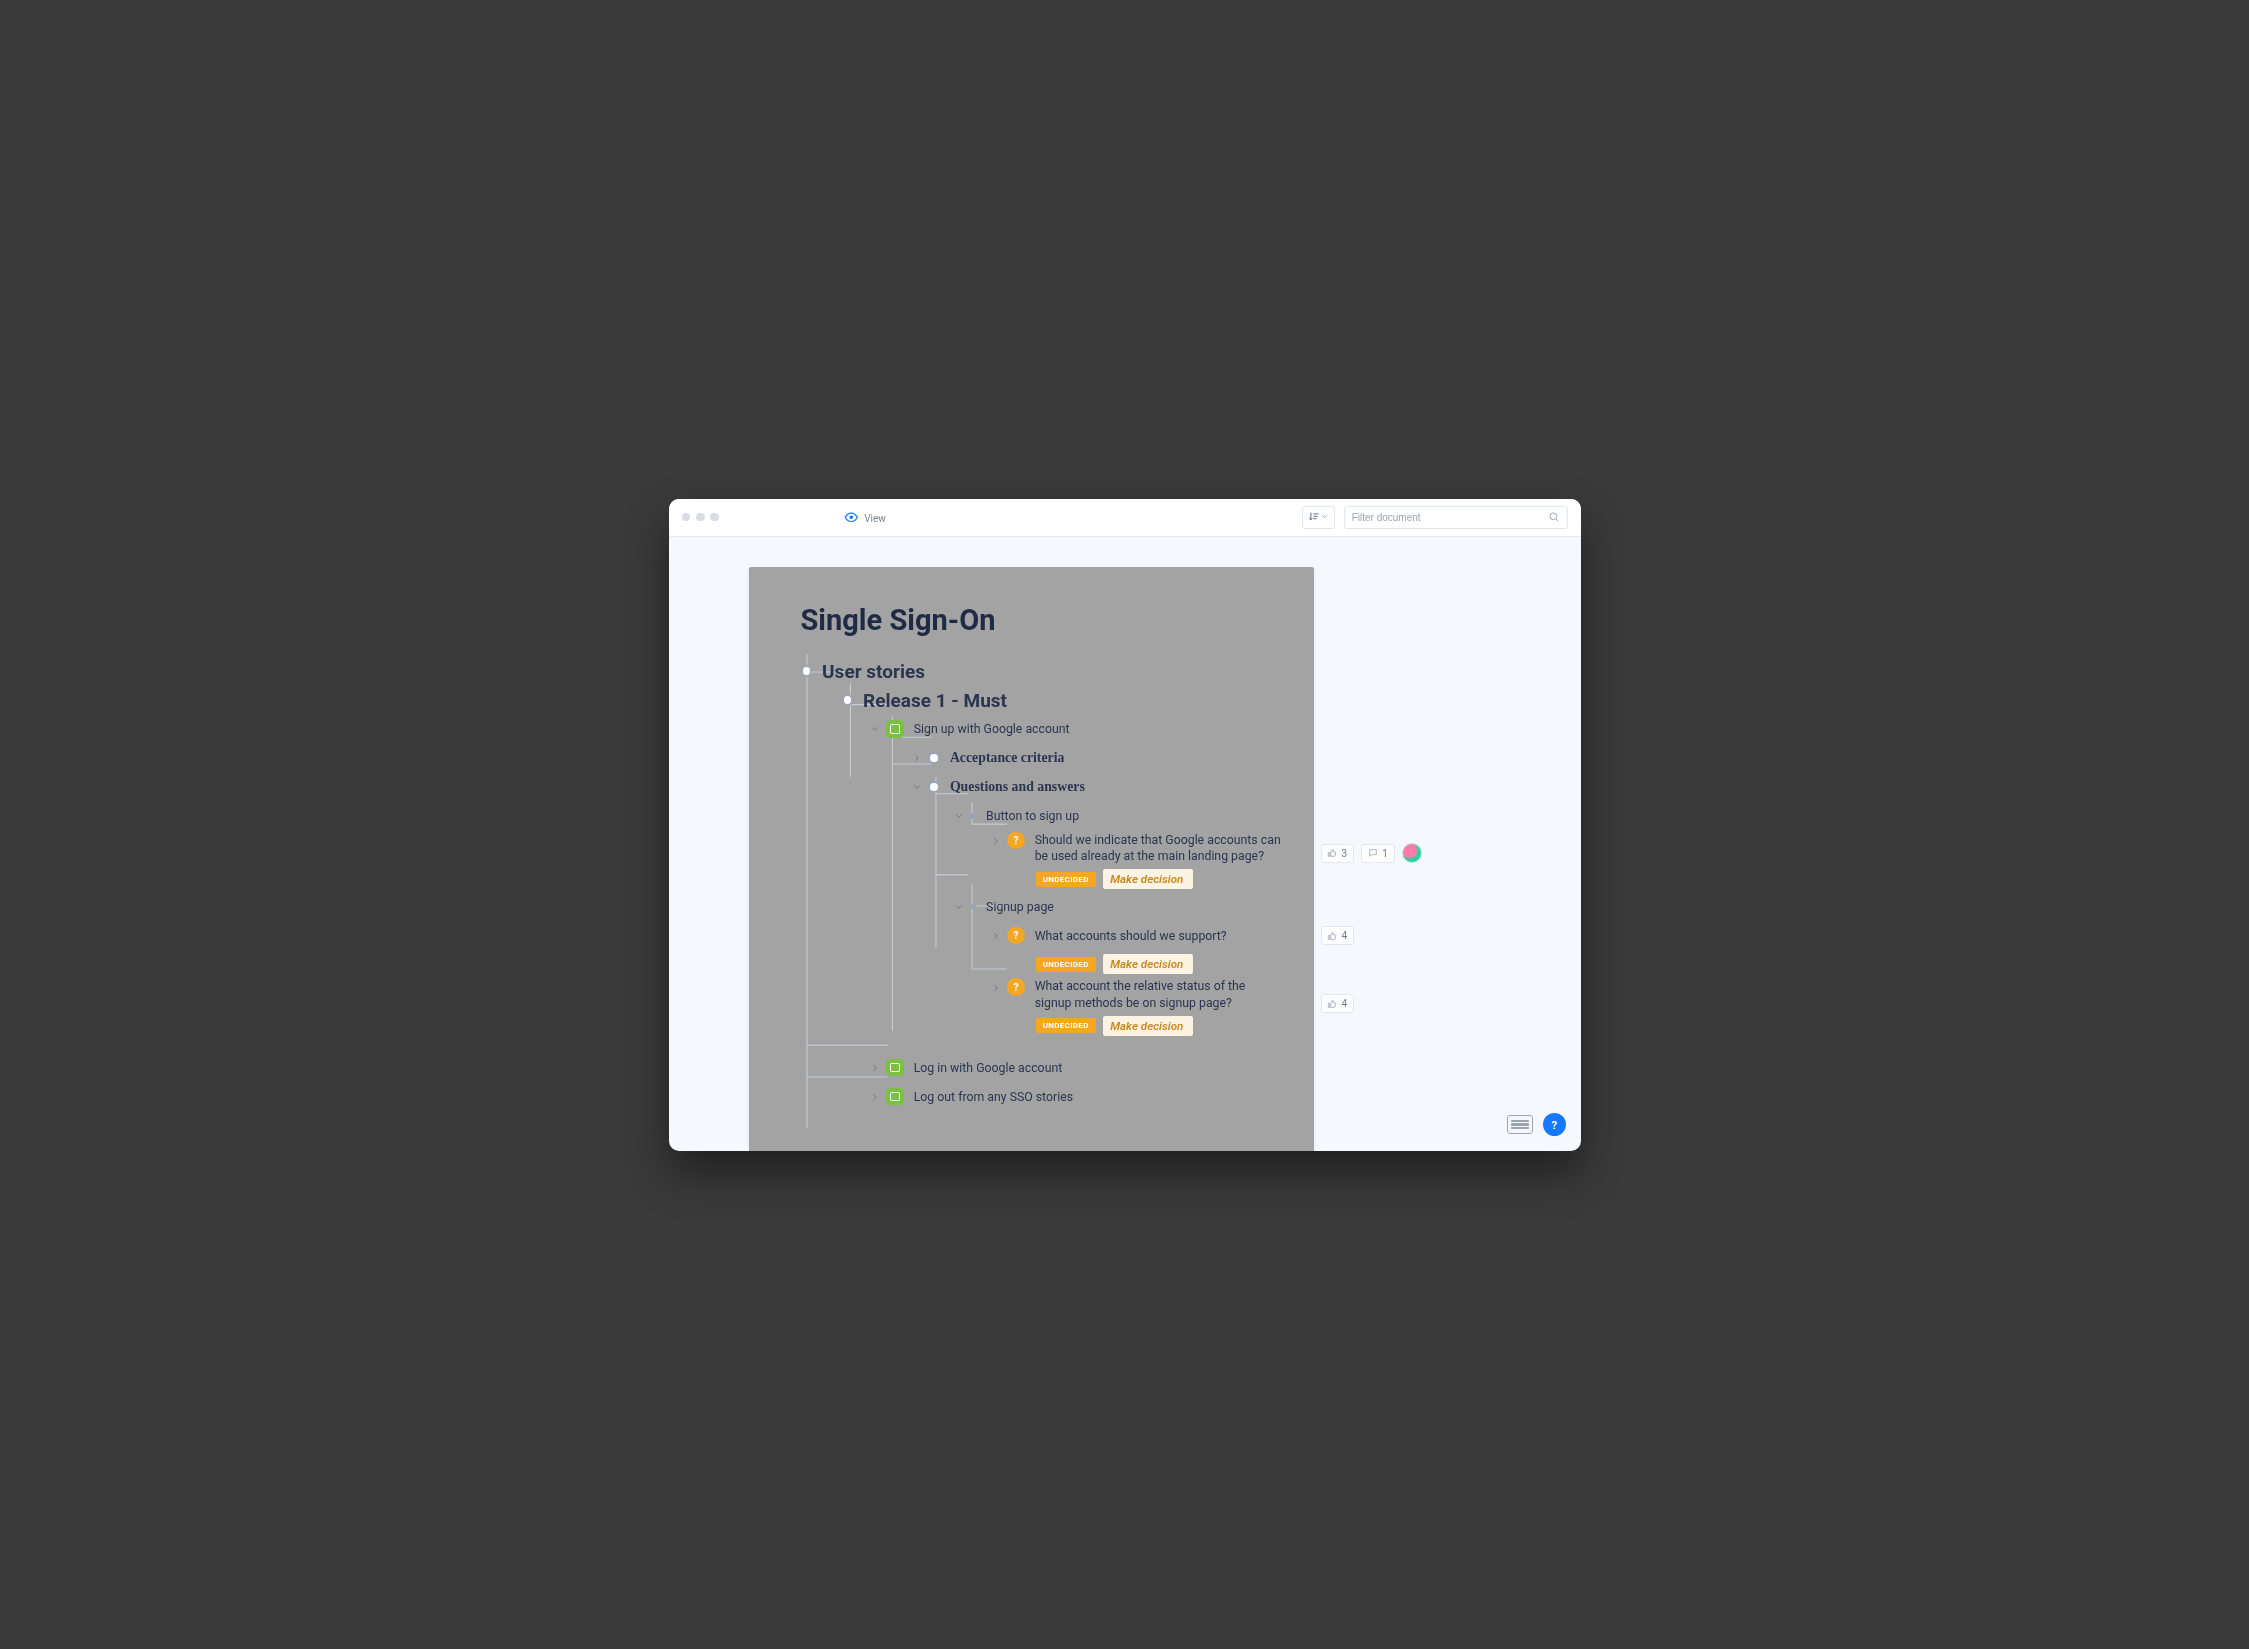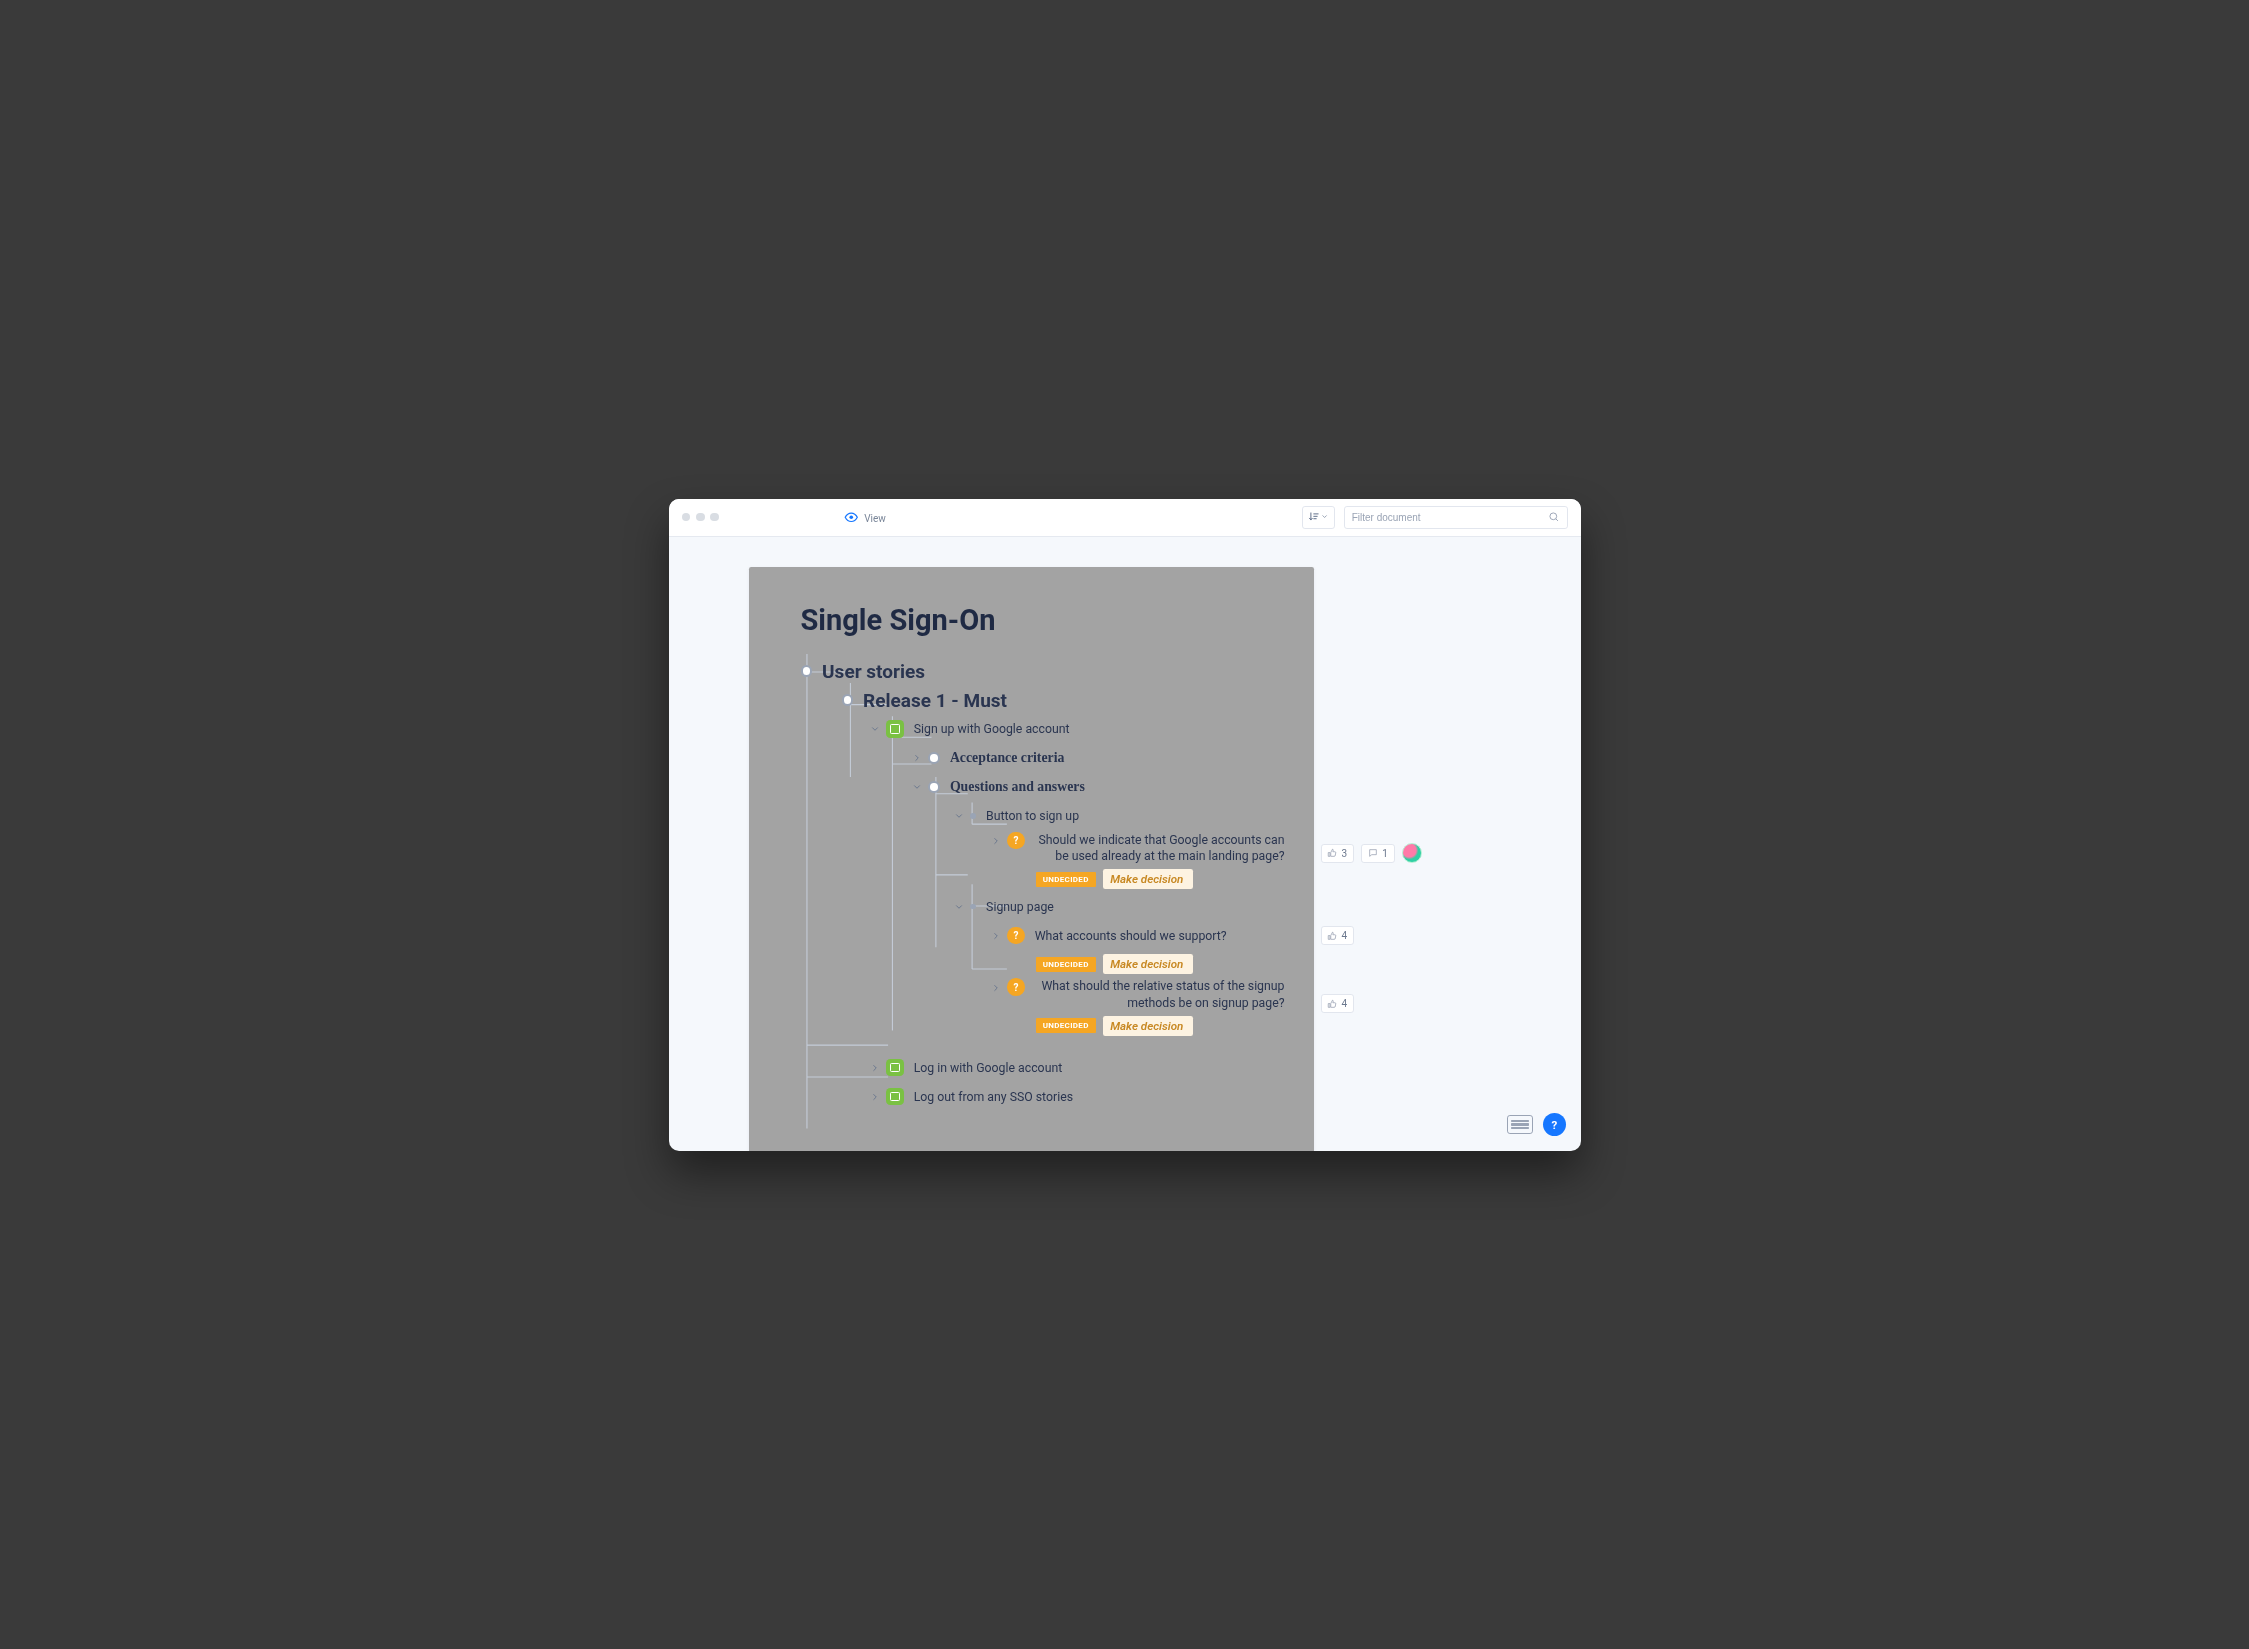"User stories" .label { text-align: right -> none }
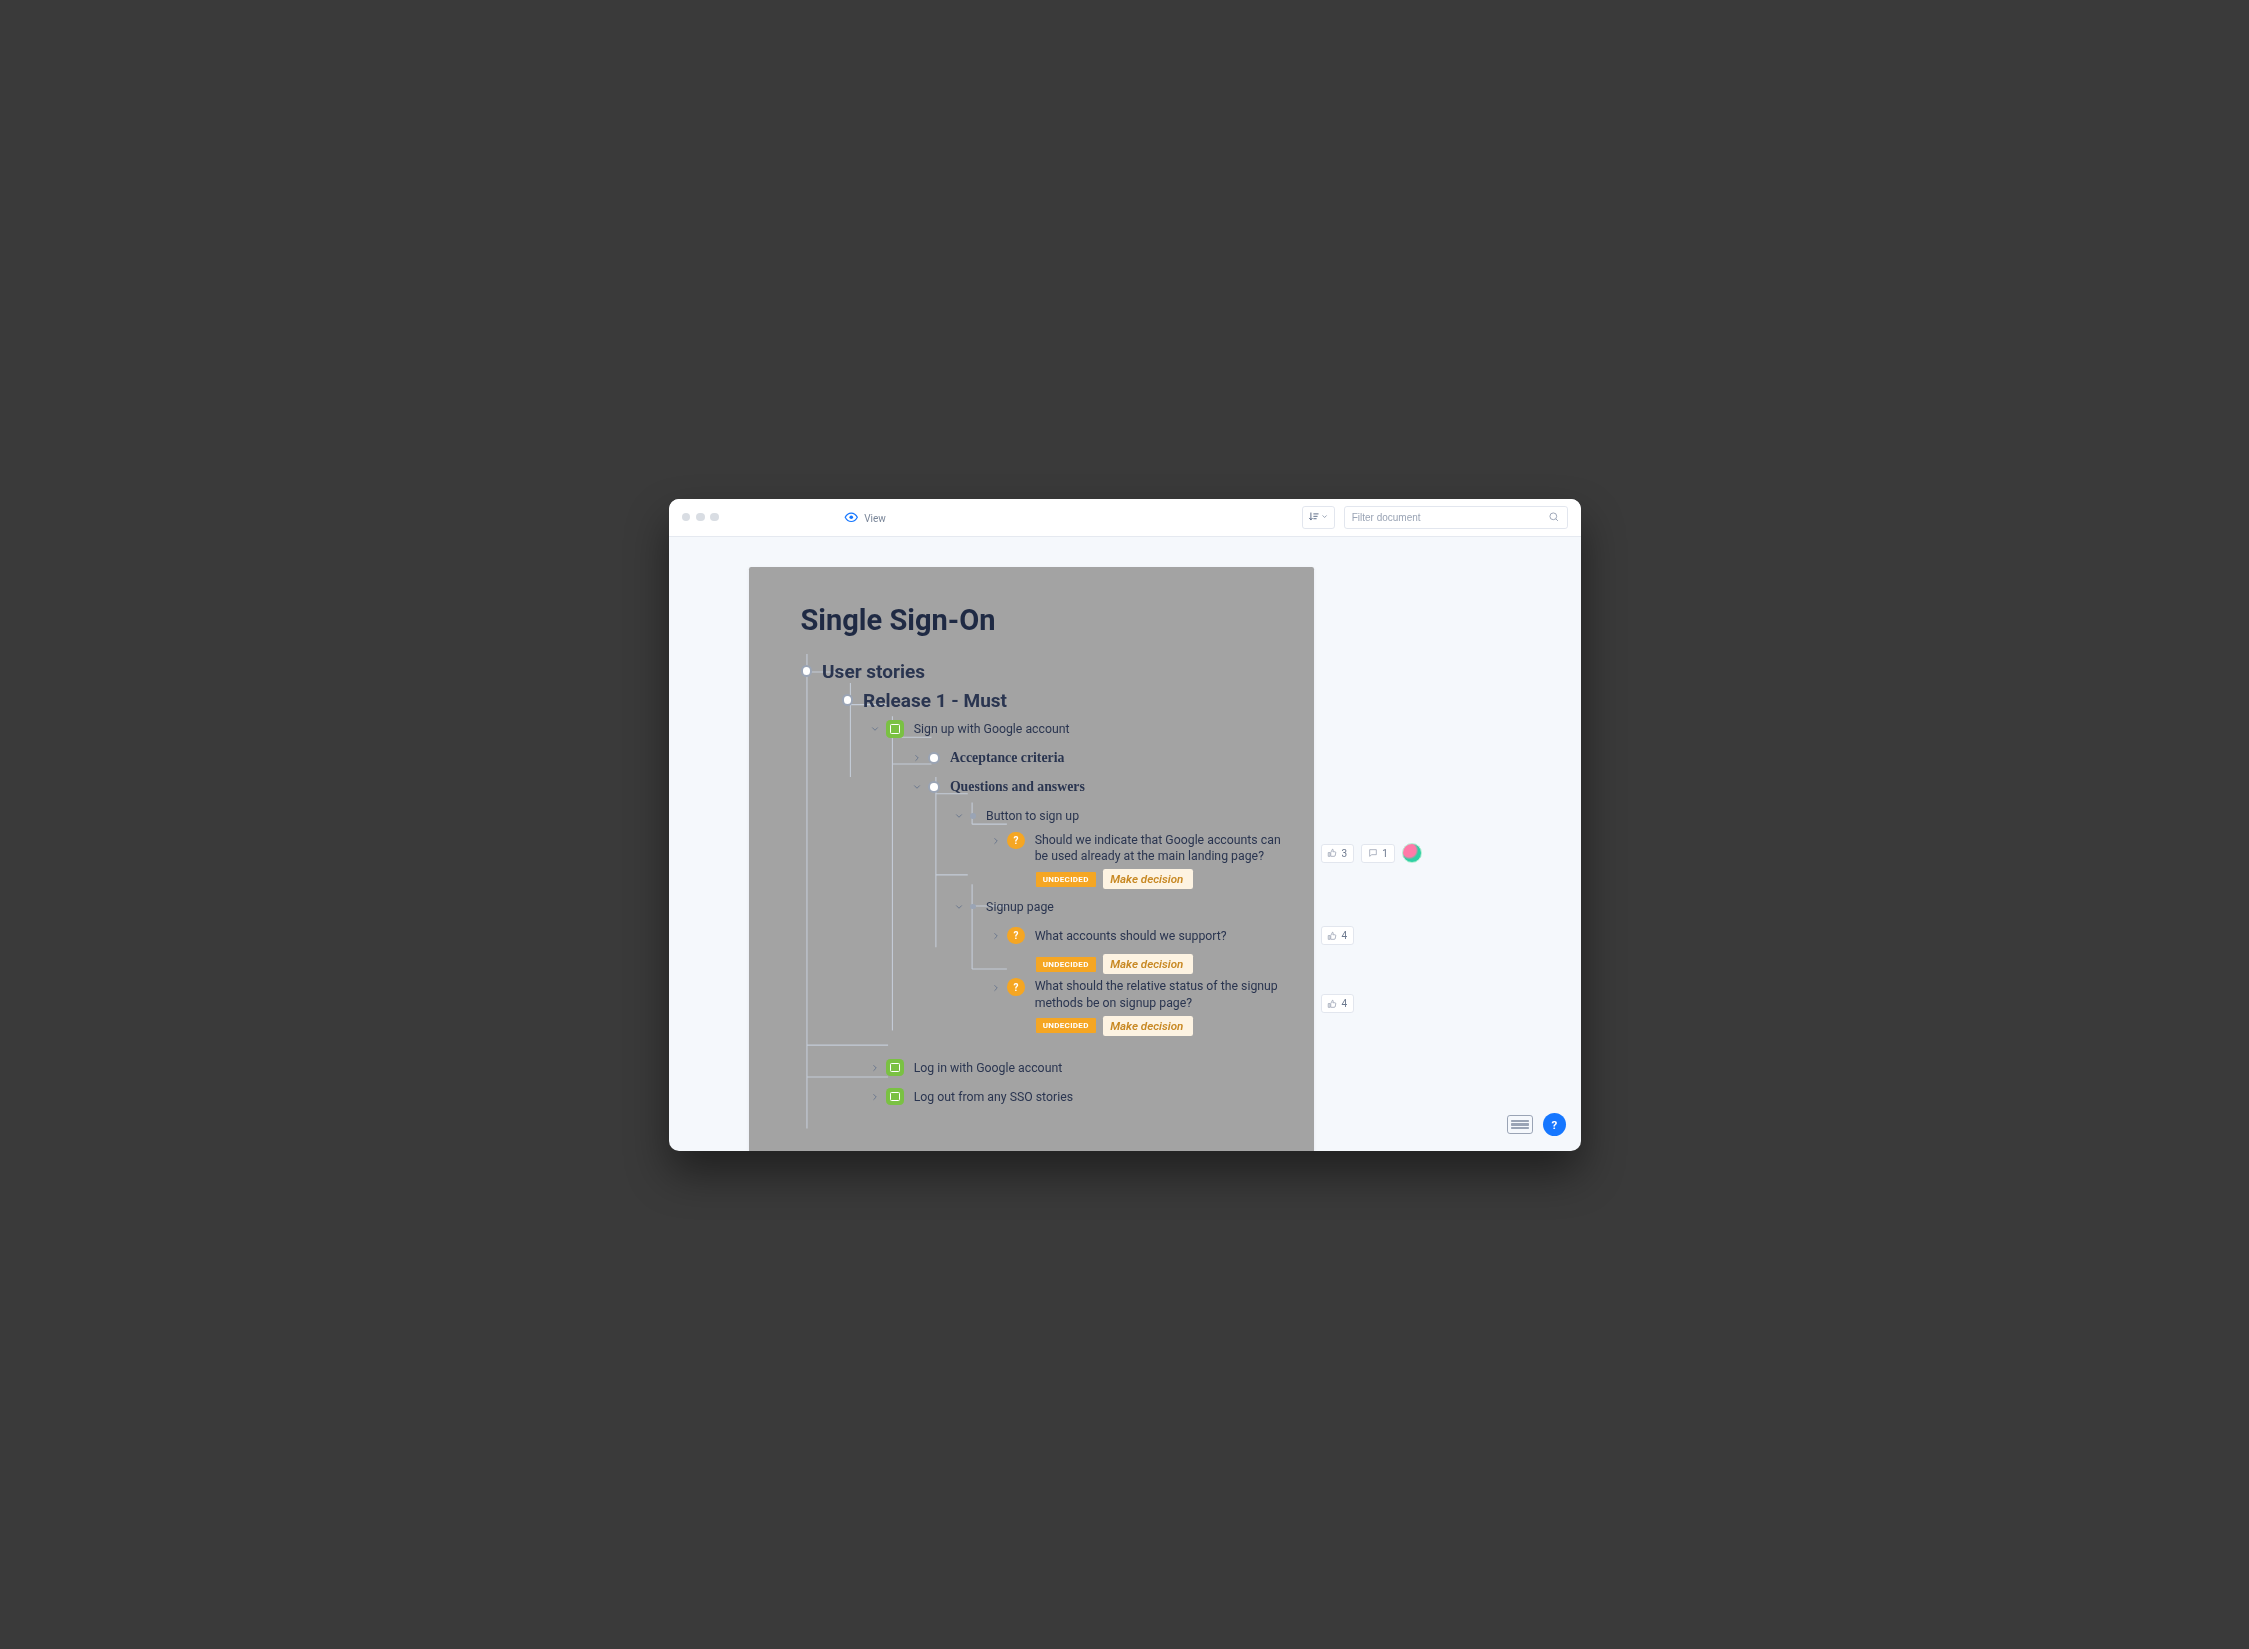"What should the relative status" span.label { text: should -> account }
